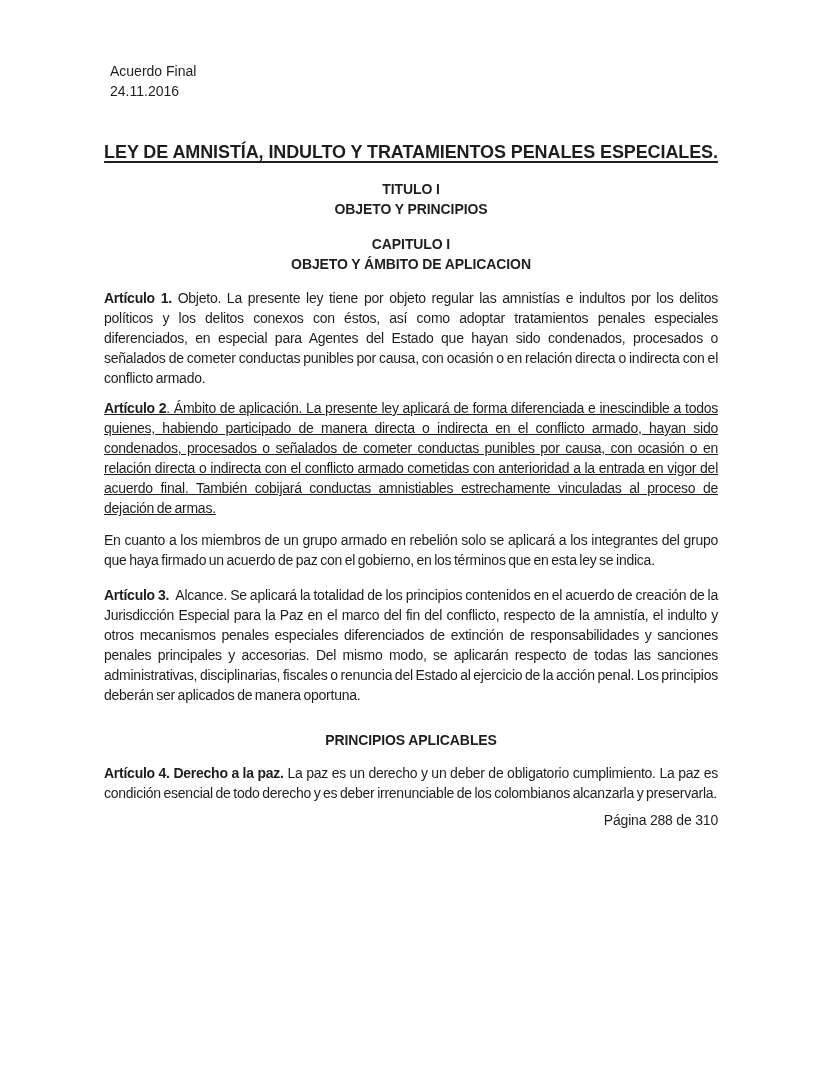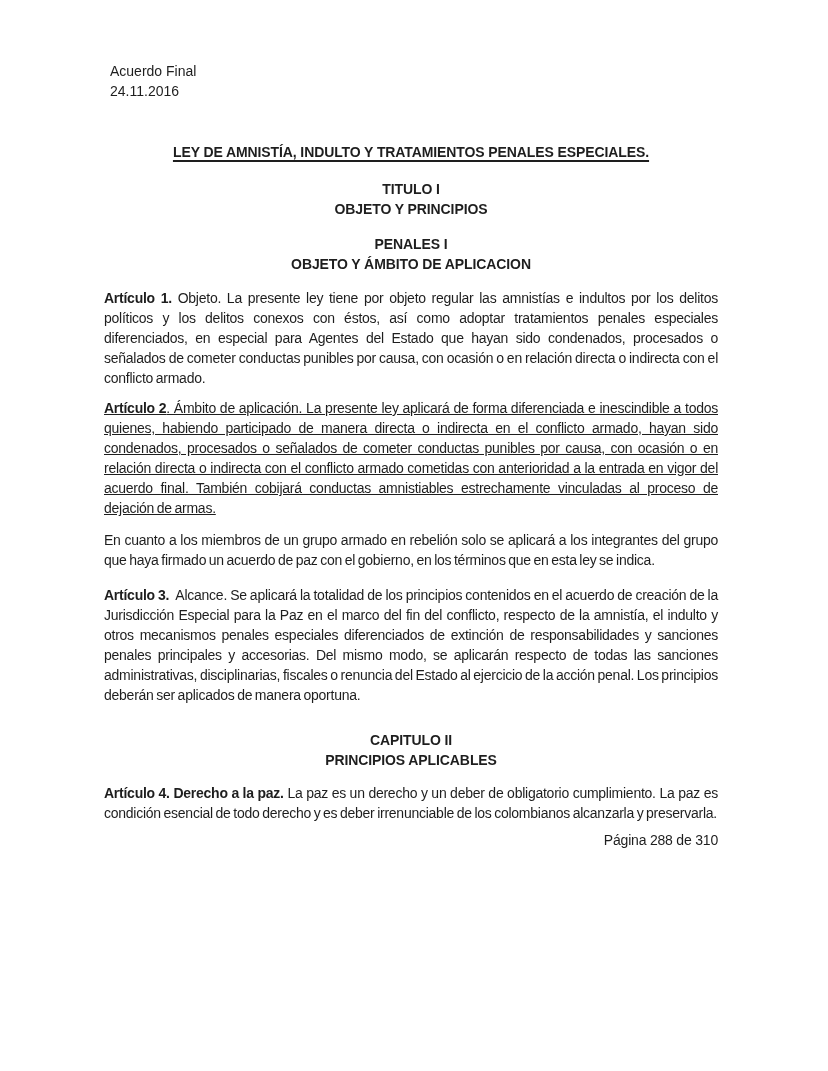"LEY DE AMNISTÍA, INDULTO Y" .doc-title { font-size: 14px -> 18px }
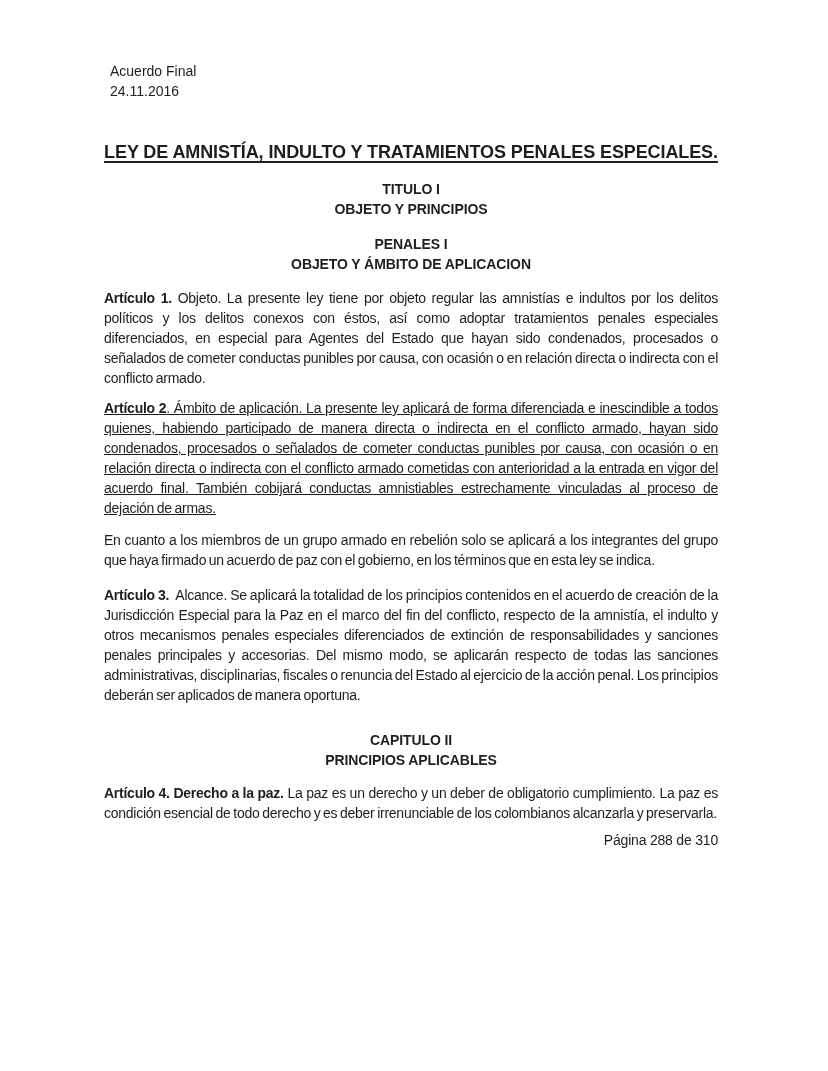"PENALES I" div { text: PENALES -> CAPITULO }
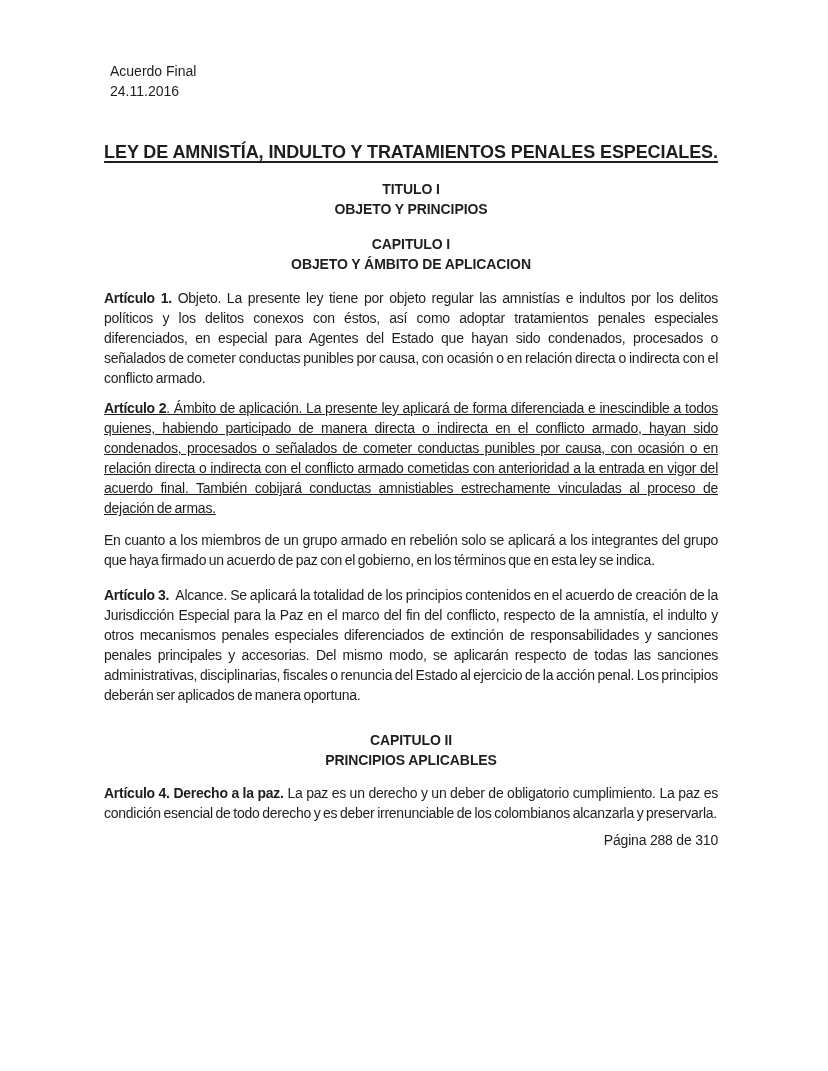"CAPITULO II" div { html: <div>CAPITULO II</div> -> none }
